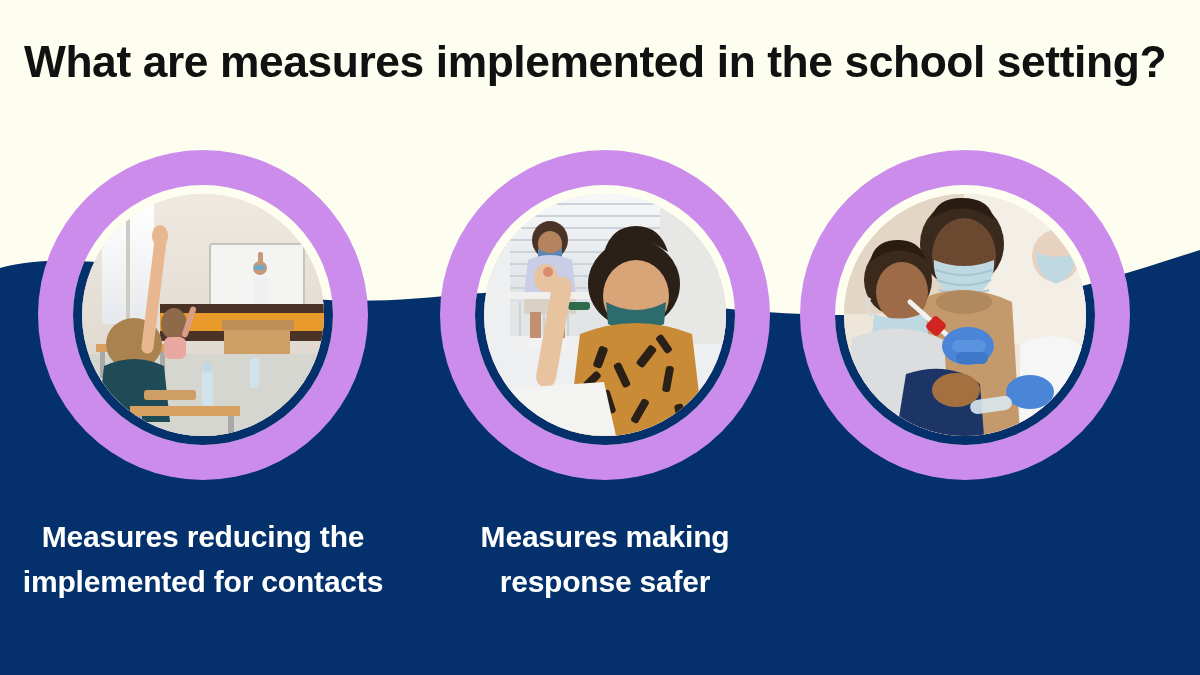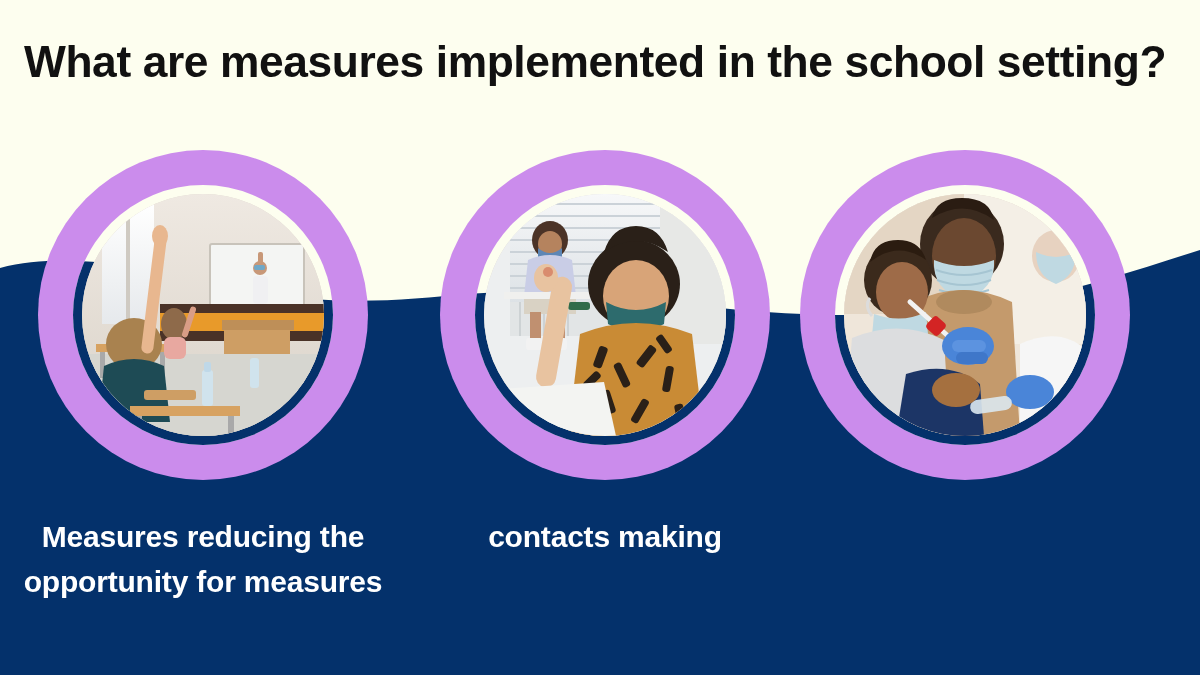"Measures making" div { html: none -> <div>Measures making</div> }
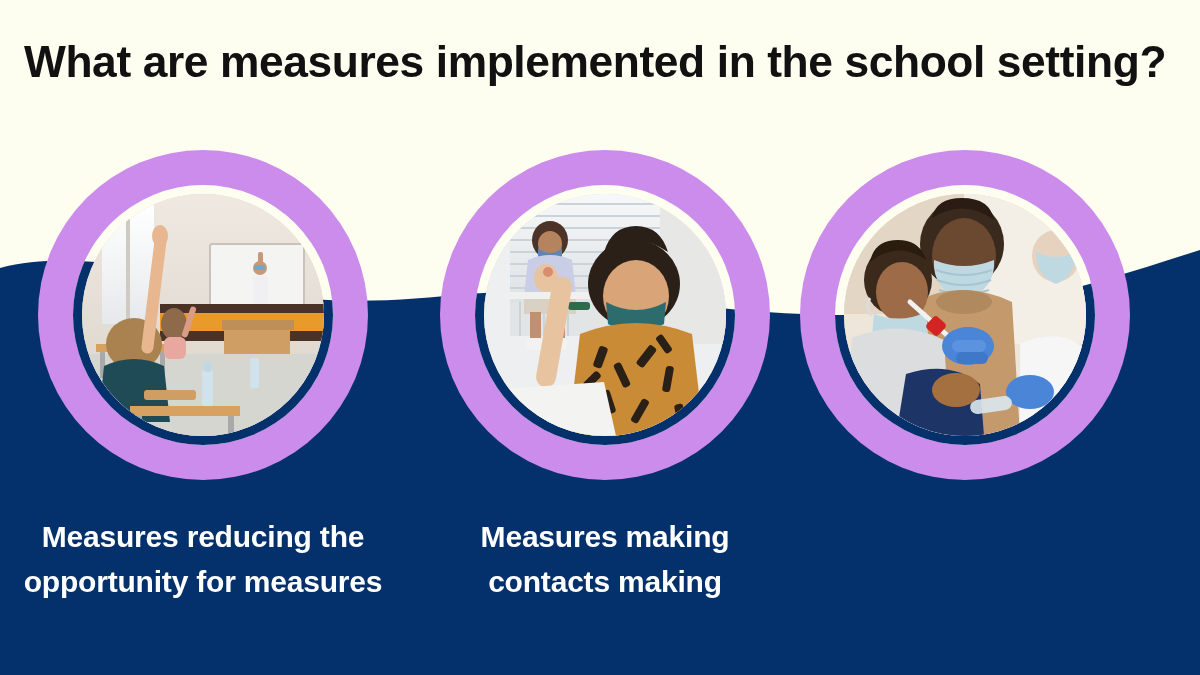"opportunity for measures" div { text: opportunity for measures -> implemented for contacts }
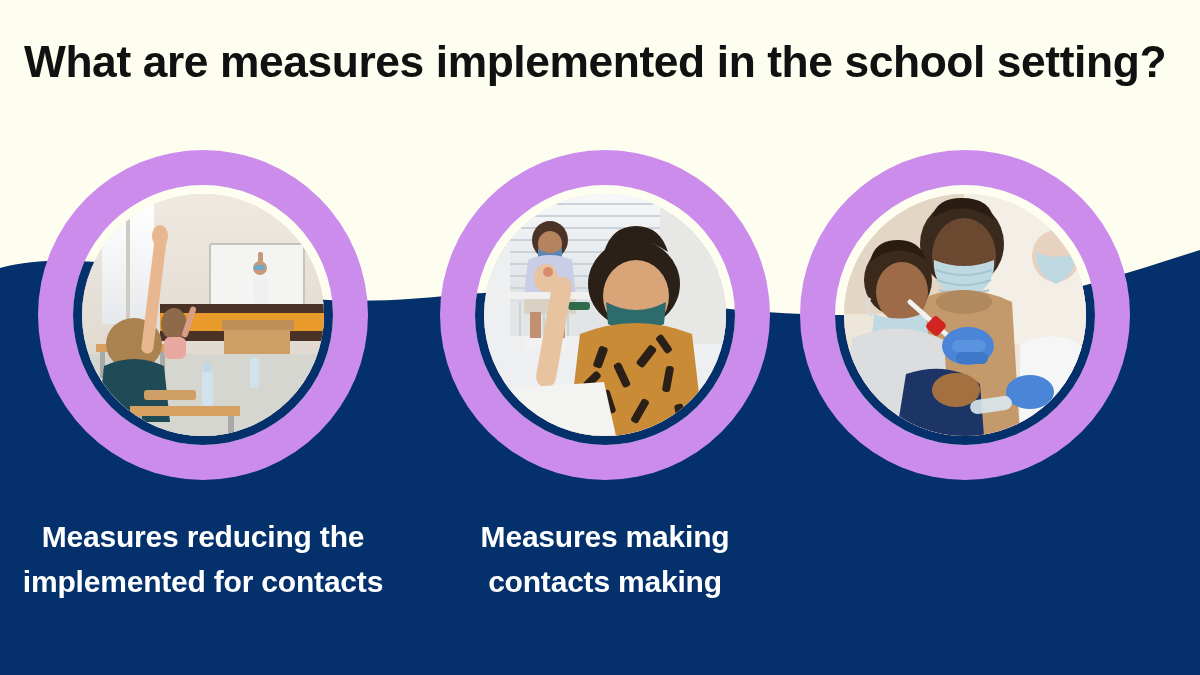"contacts making" div { text: contacts making -> response safer }
